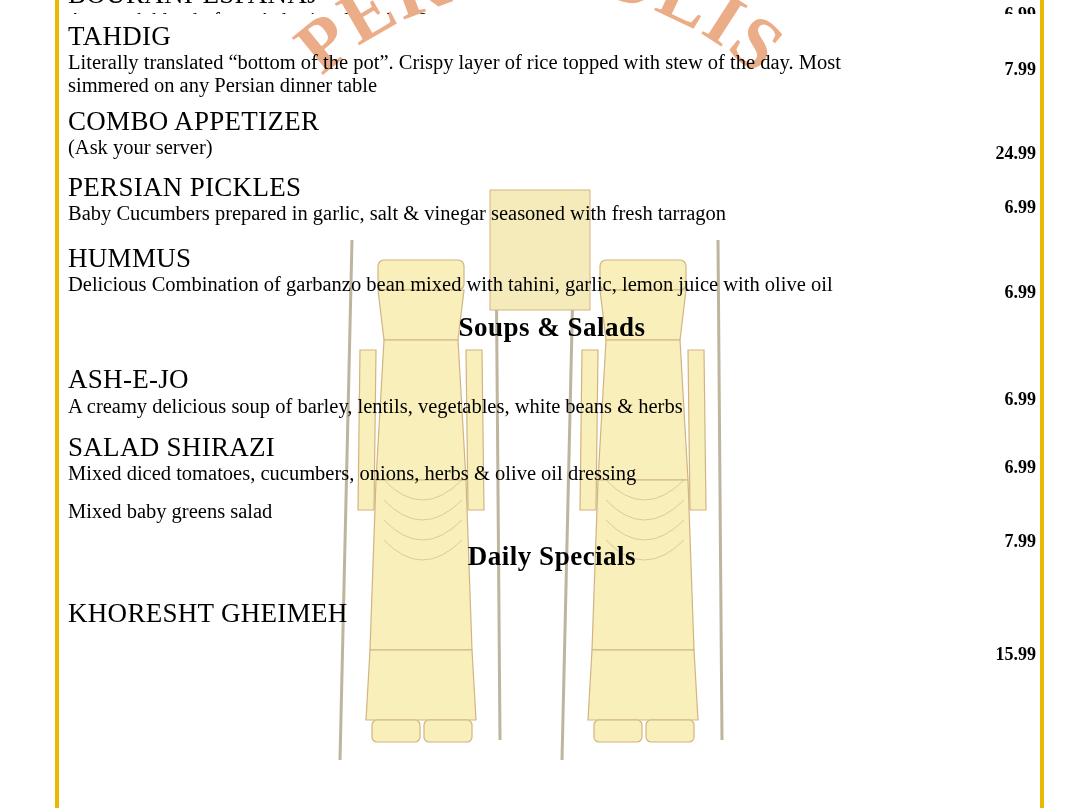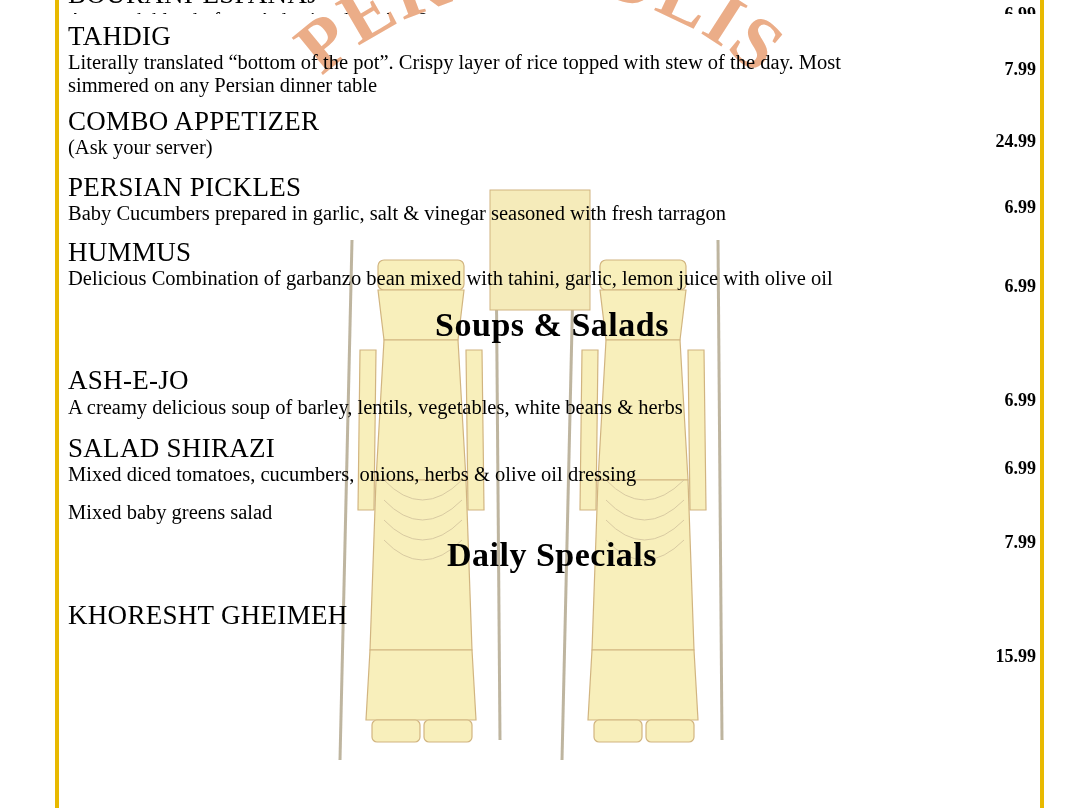"24.99" div.price { top: 24px -> 36px }
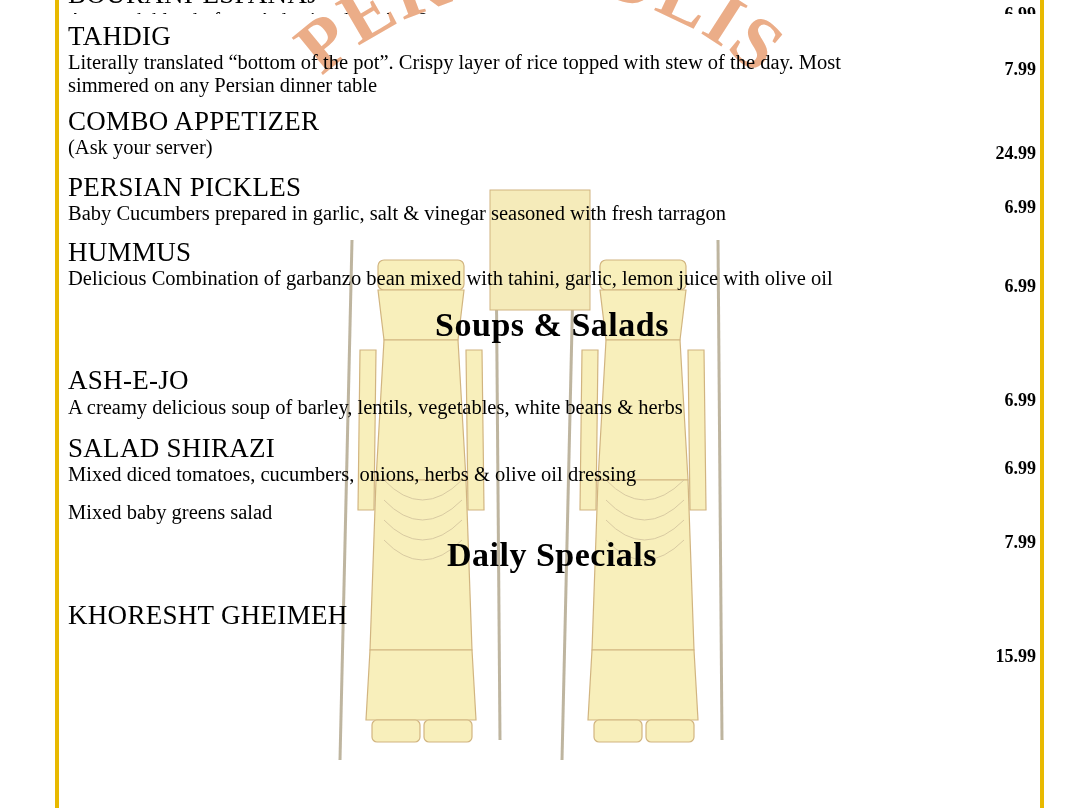"HUMMUS" div.item { margin-top: 13px -> 19px }
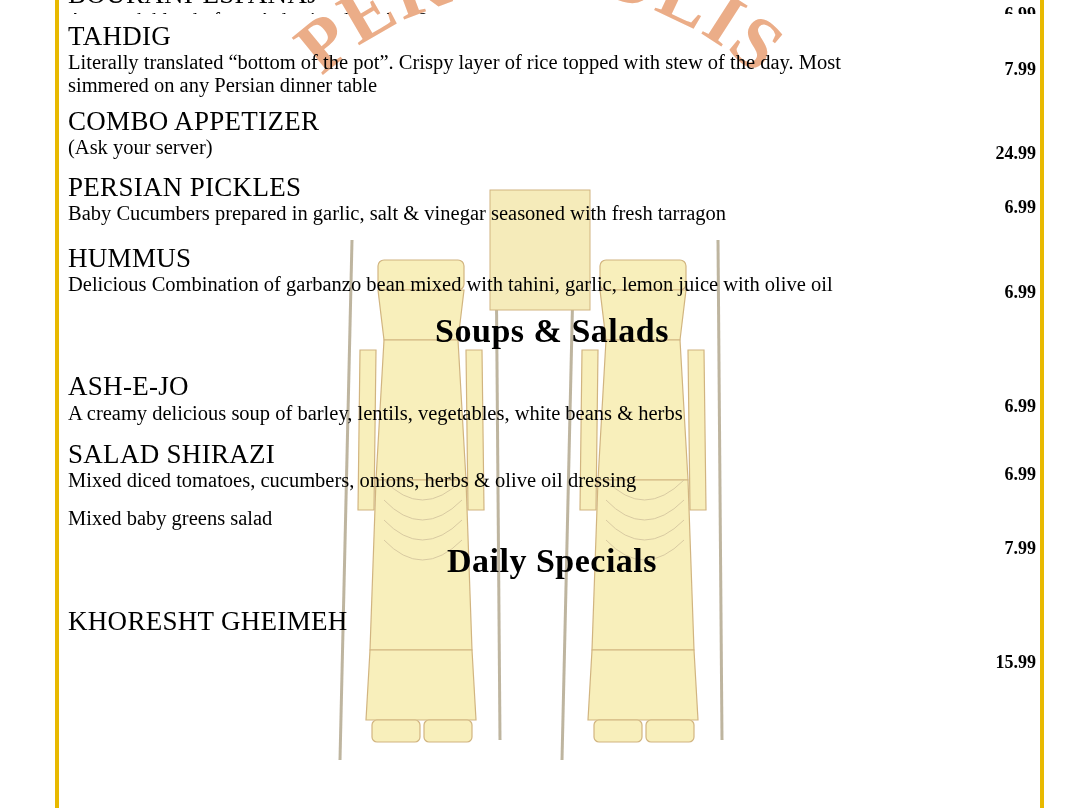"Soups & Salads" .section-head { font-size: 34px -> 27px }
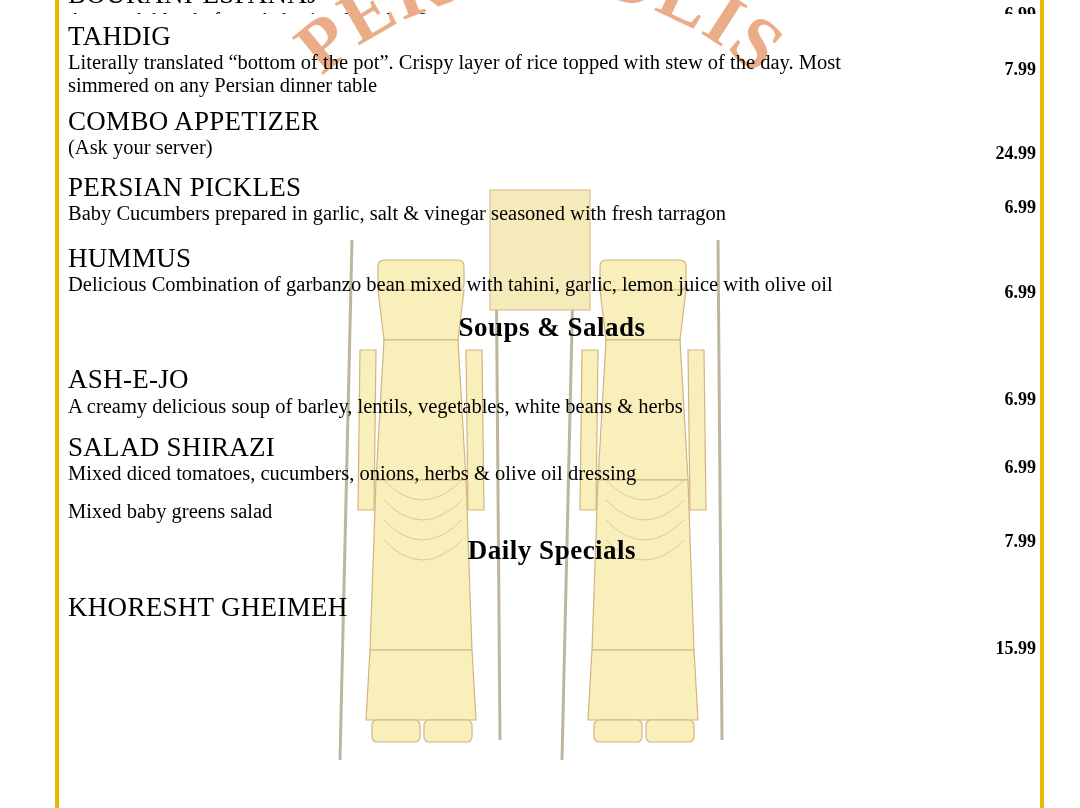"Daily Specials" div.section-head { margin-top: 12px -> 18px }
